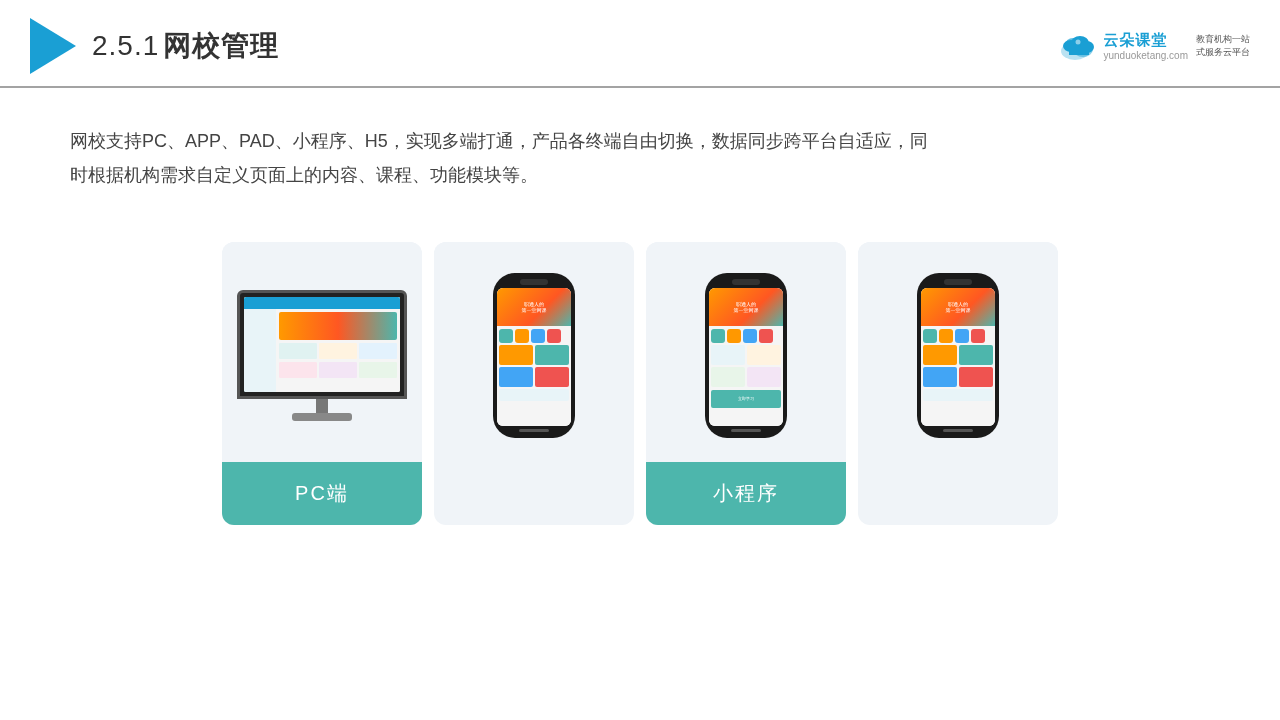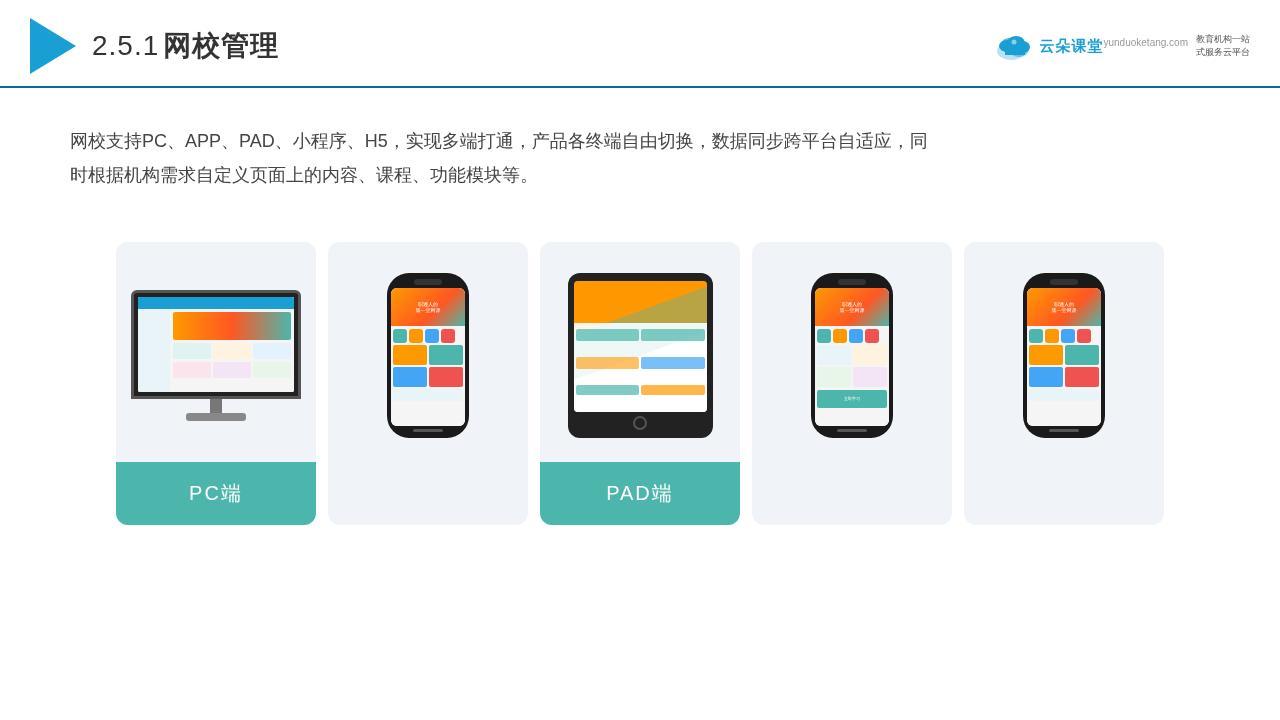"2.5.1 网校管理" .header { border-bottom: 2px solid #0369a1 -> 2px solid #a3a3a3 }
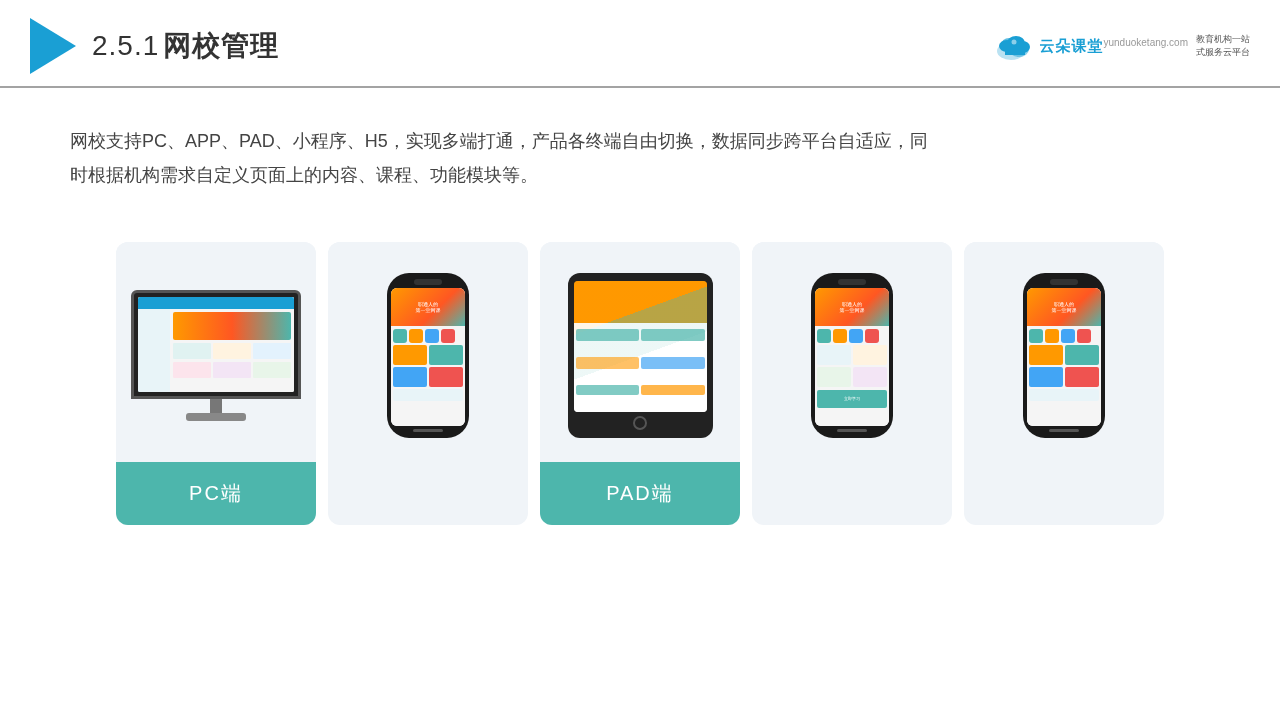"云朵课堂" div { flex-direction: none -> column }
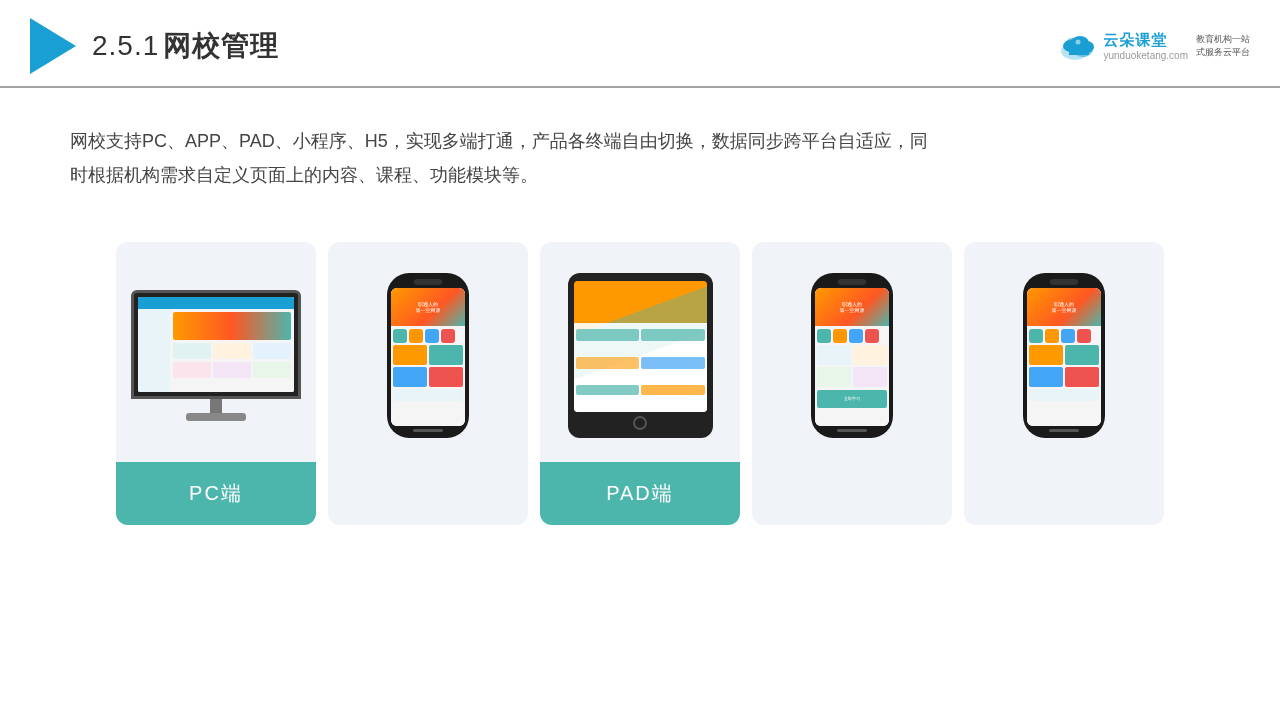"PAD端" div.card { html: <div> <div> <div> <div> <div> <div></div> <div> <div></div> <div></div> <div></div> <div></div> <div></div> <div></div> </div> </div> <div></div> </div> </div> </div> <div>PAD端</div> </div> -> none }
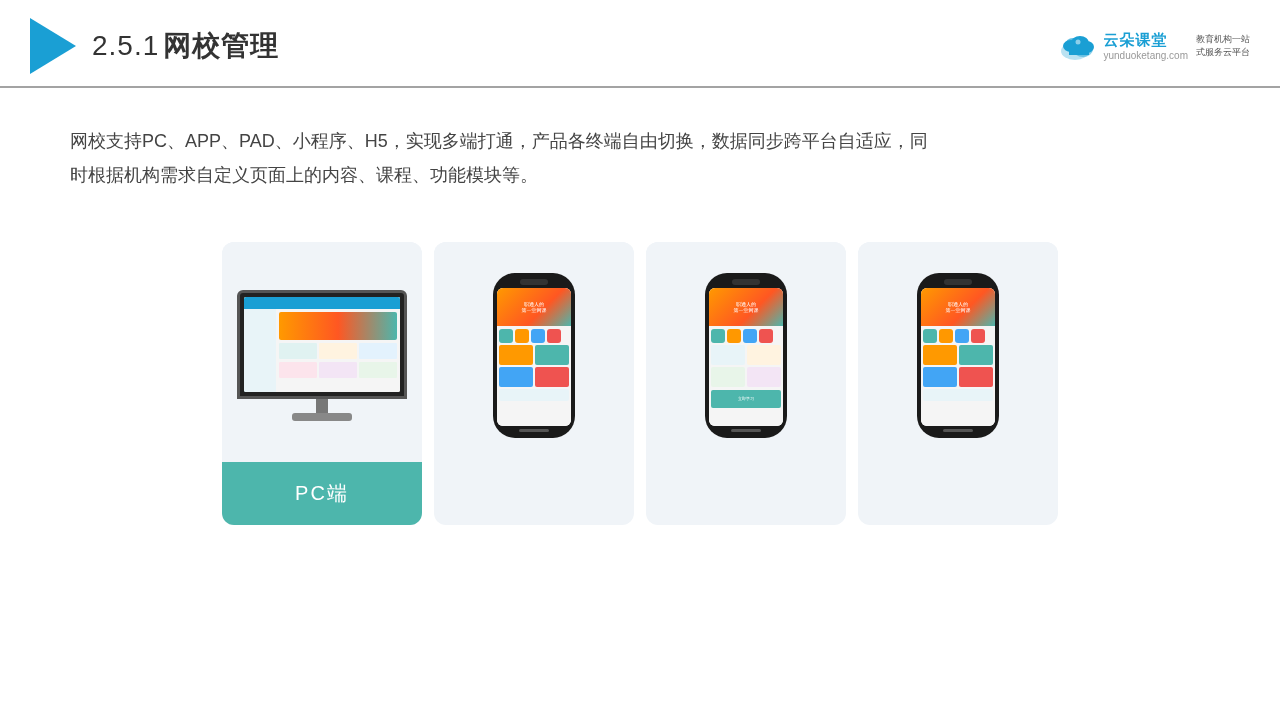"小程序" div.card-label { html: none -> <div>小程序</div> }
